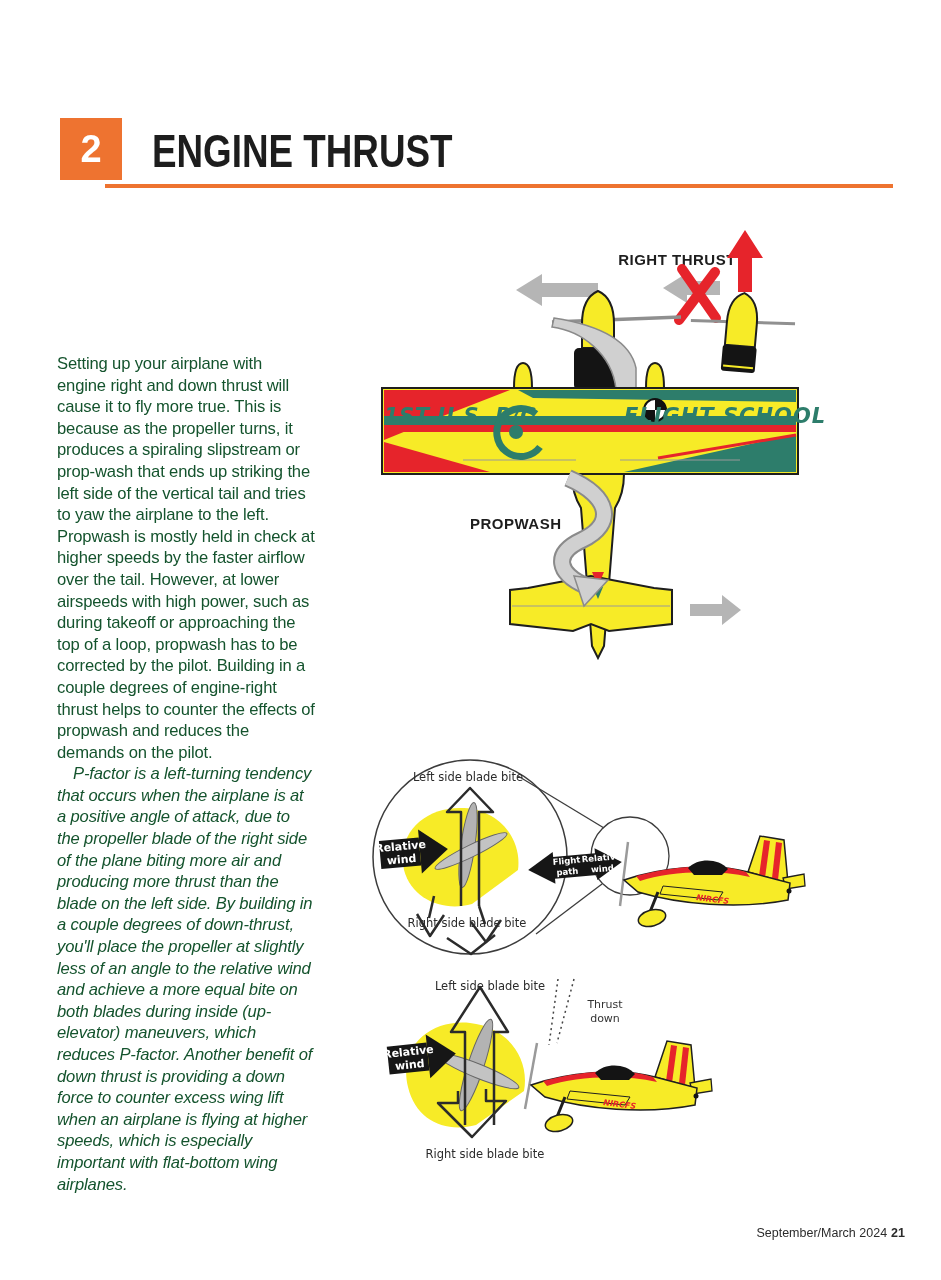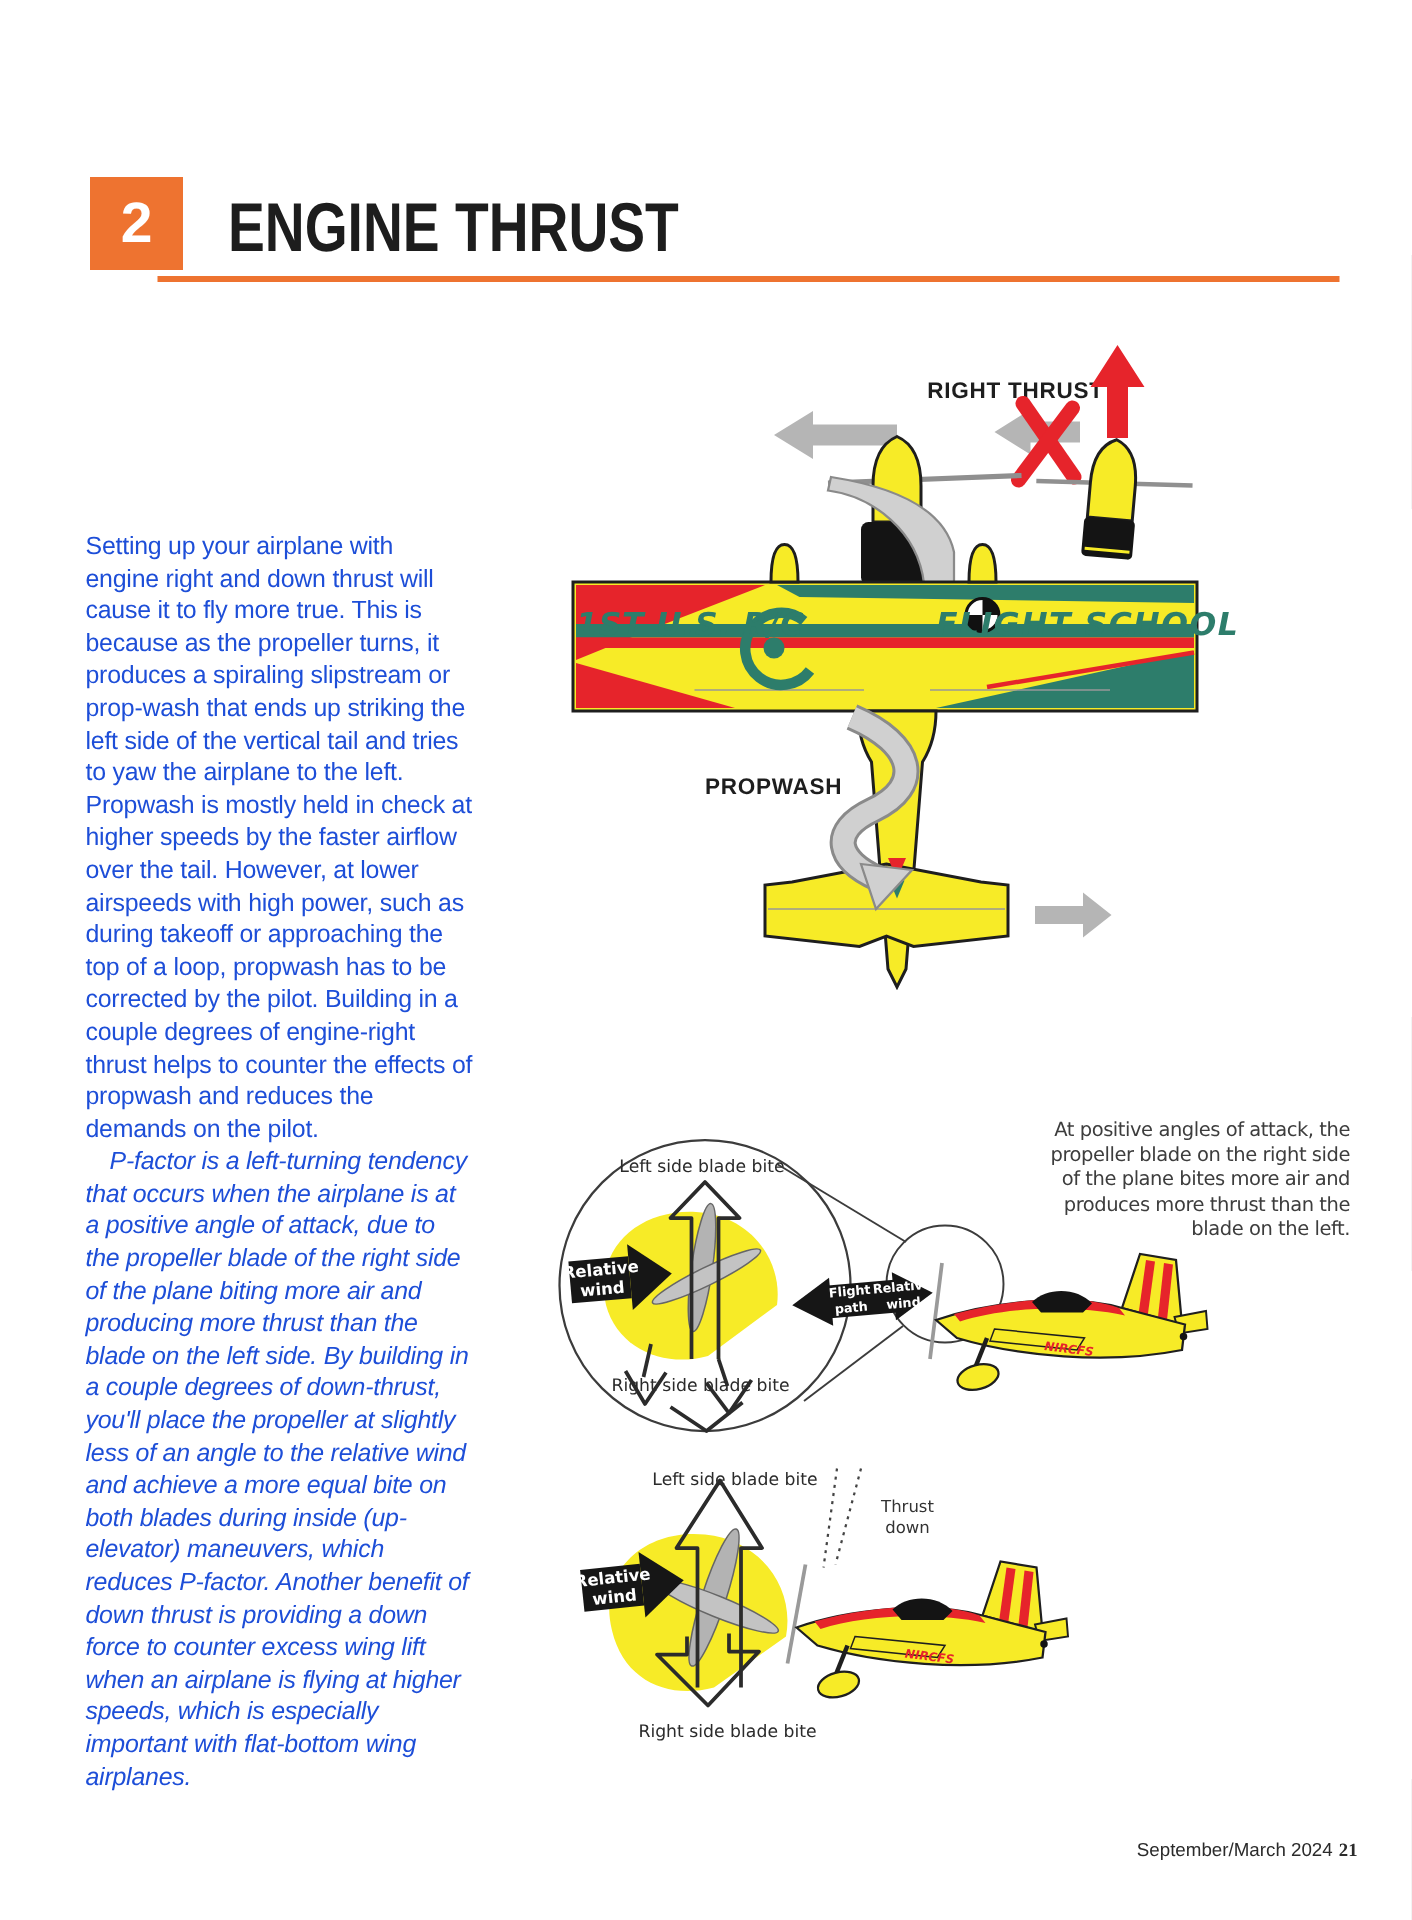"Setting up your airplane with" .body-col { color: #1d4ed8 -> #14532d }
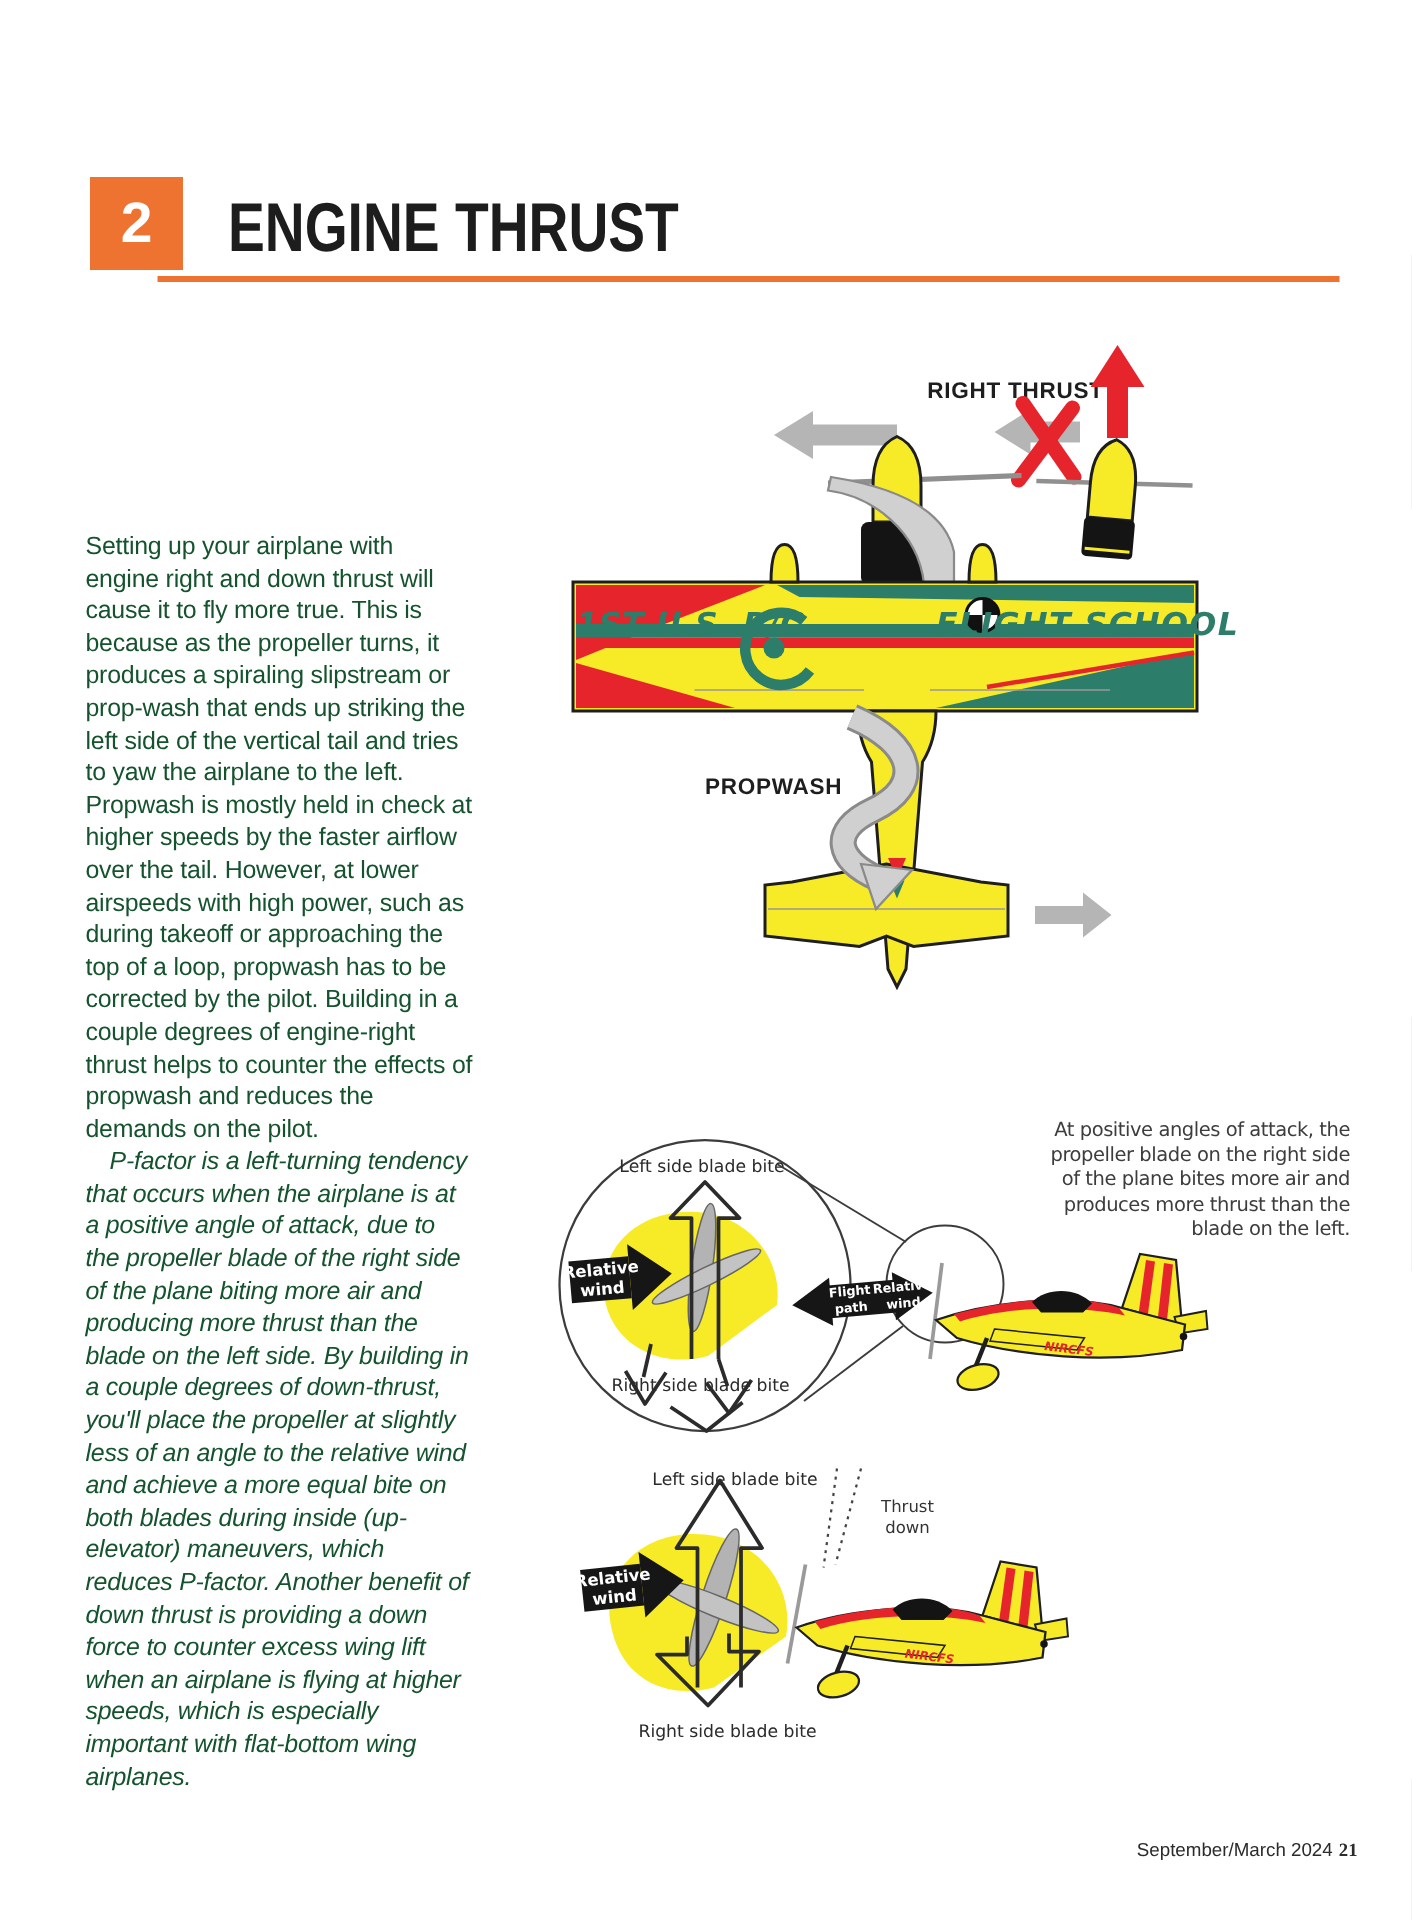"At positive angles of attack," div.caption { html: <div>At positive angles of attack, the propeller blade on the right side of the plane bites more air and produces more thrust than the blade on the left.</div> -> none }
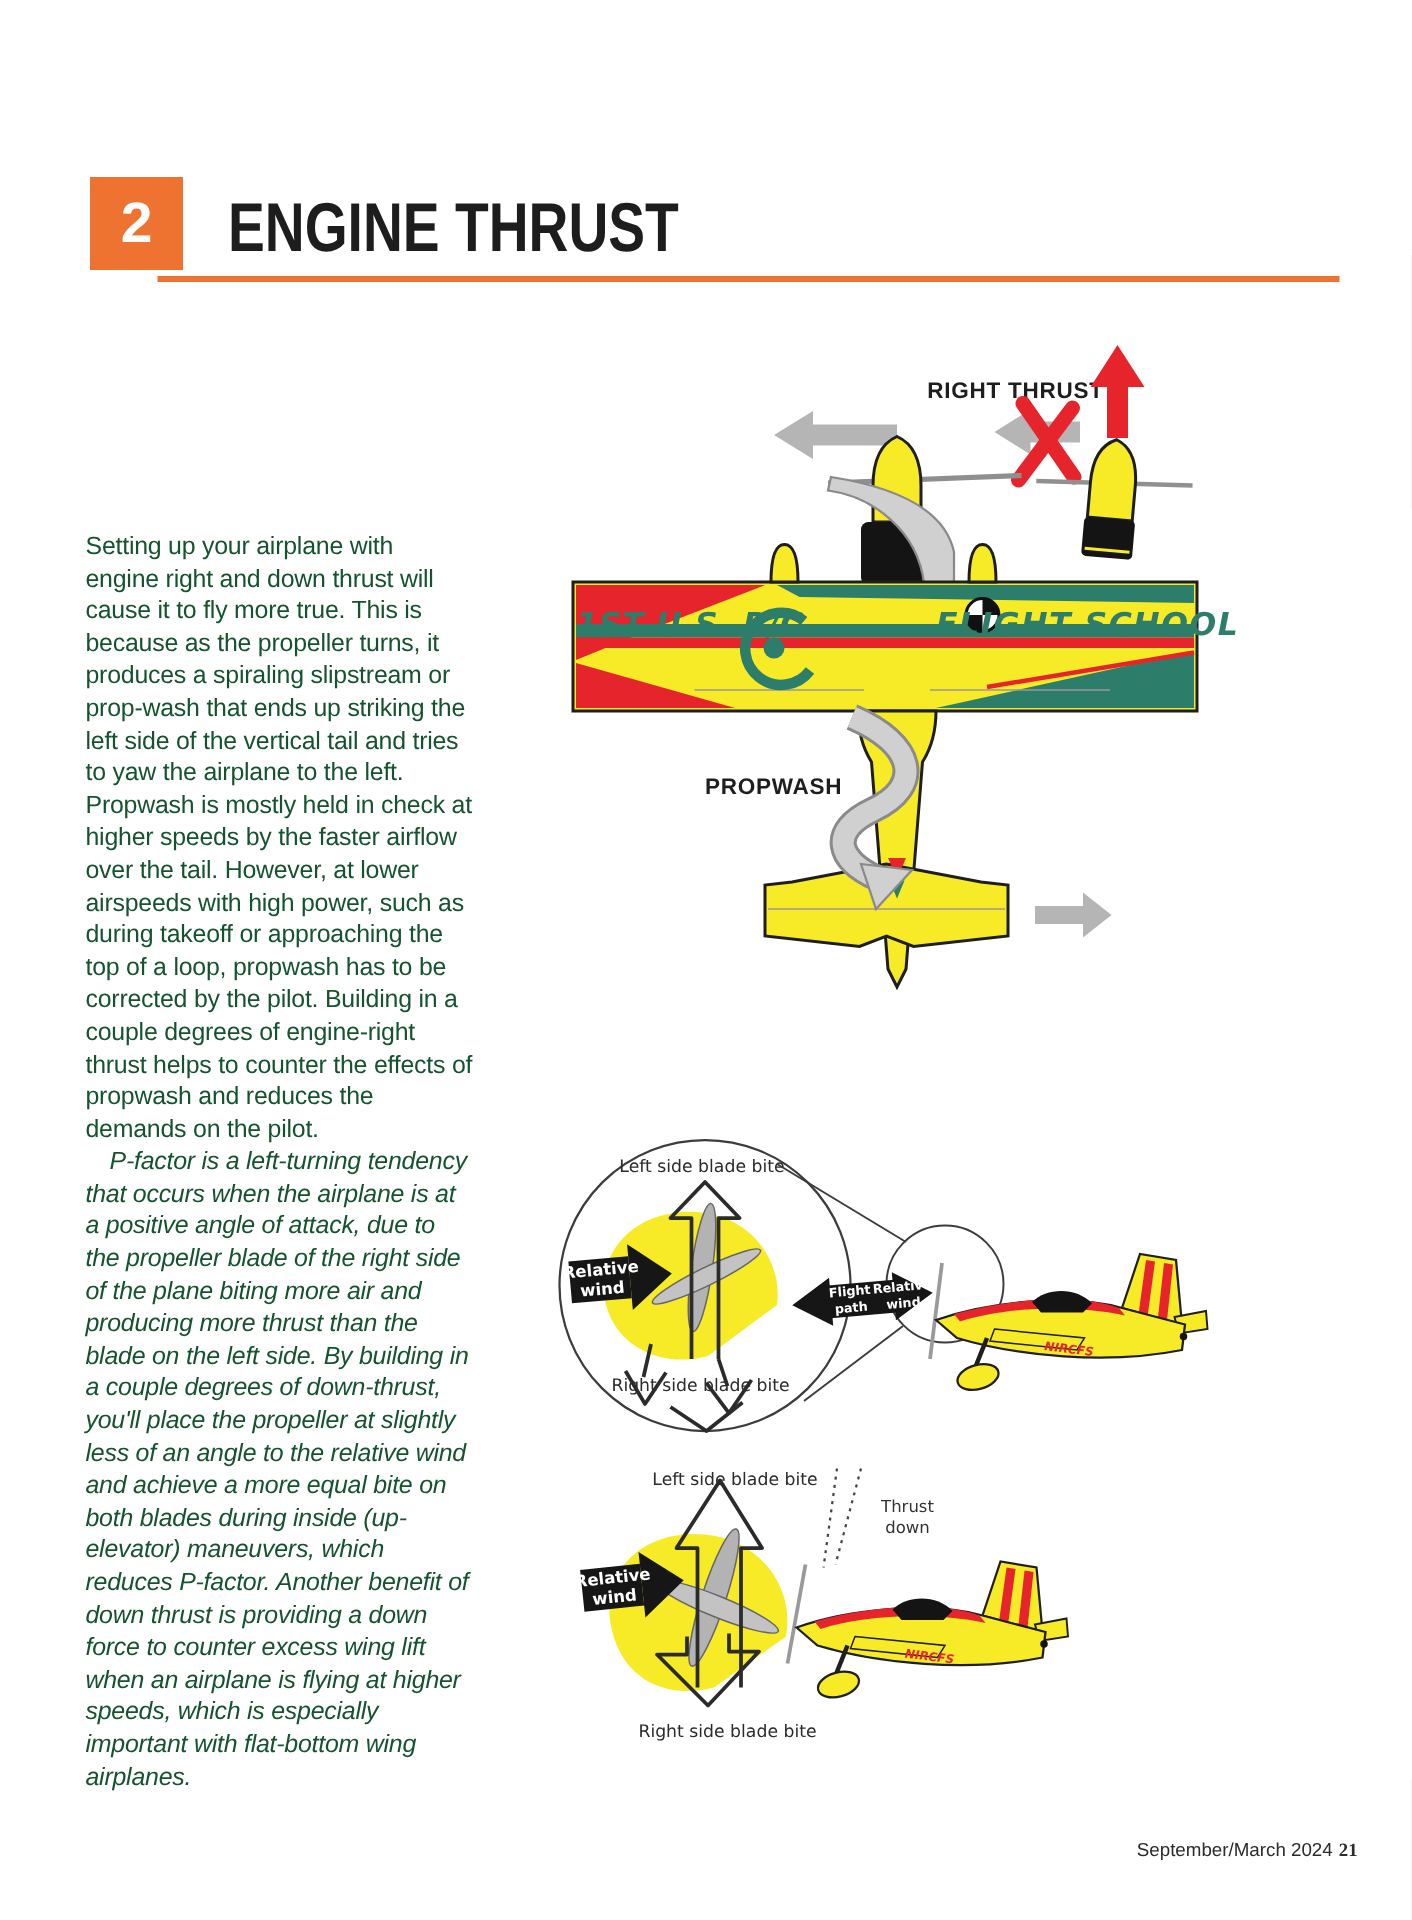"21" .footer b { font-family: Liberation Serif, serif -> none }
